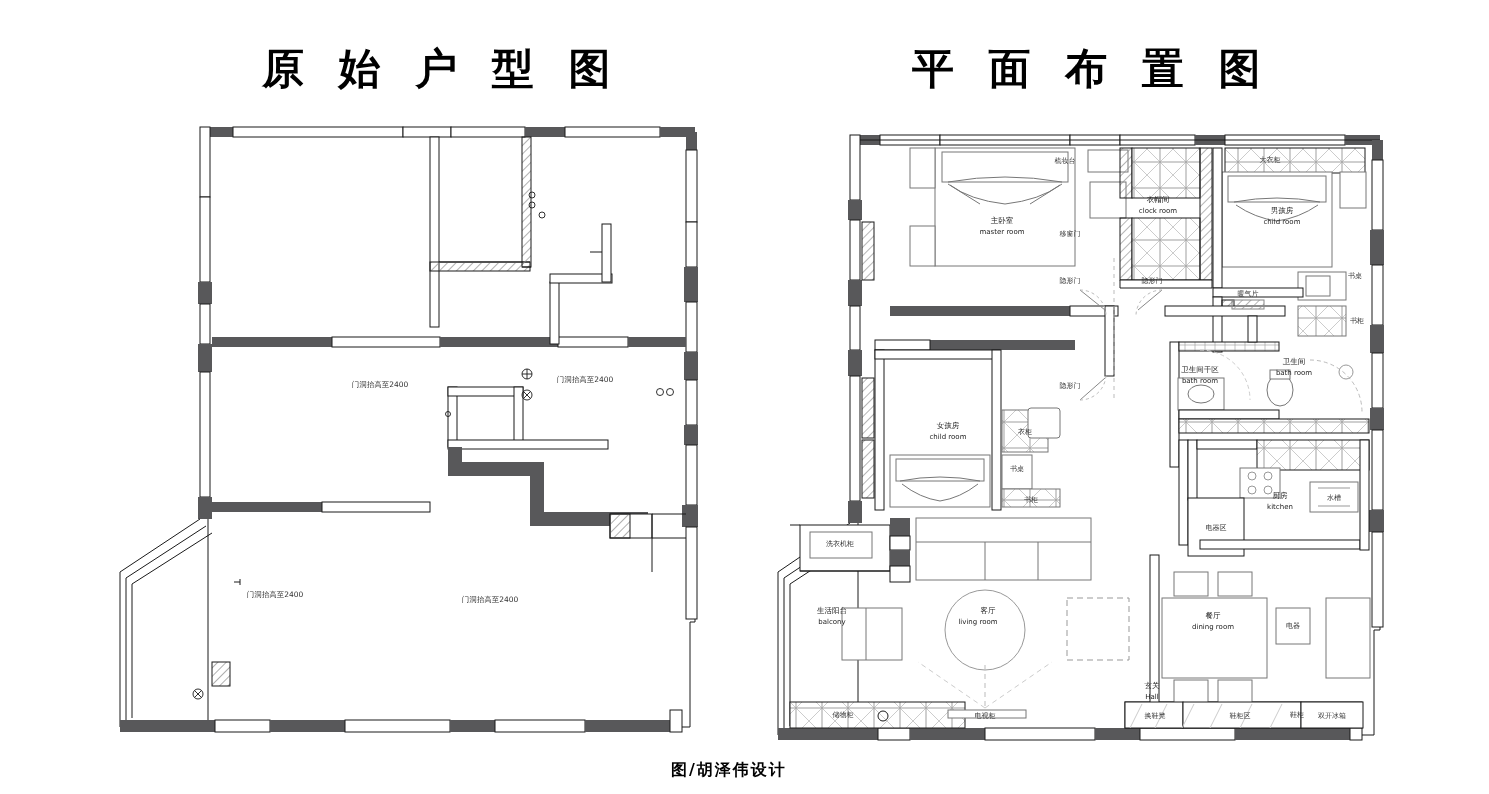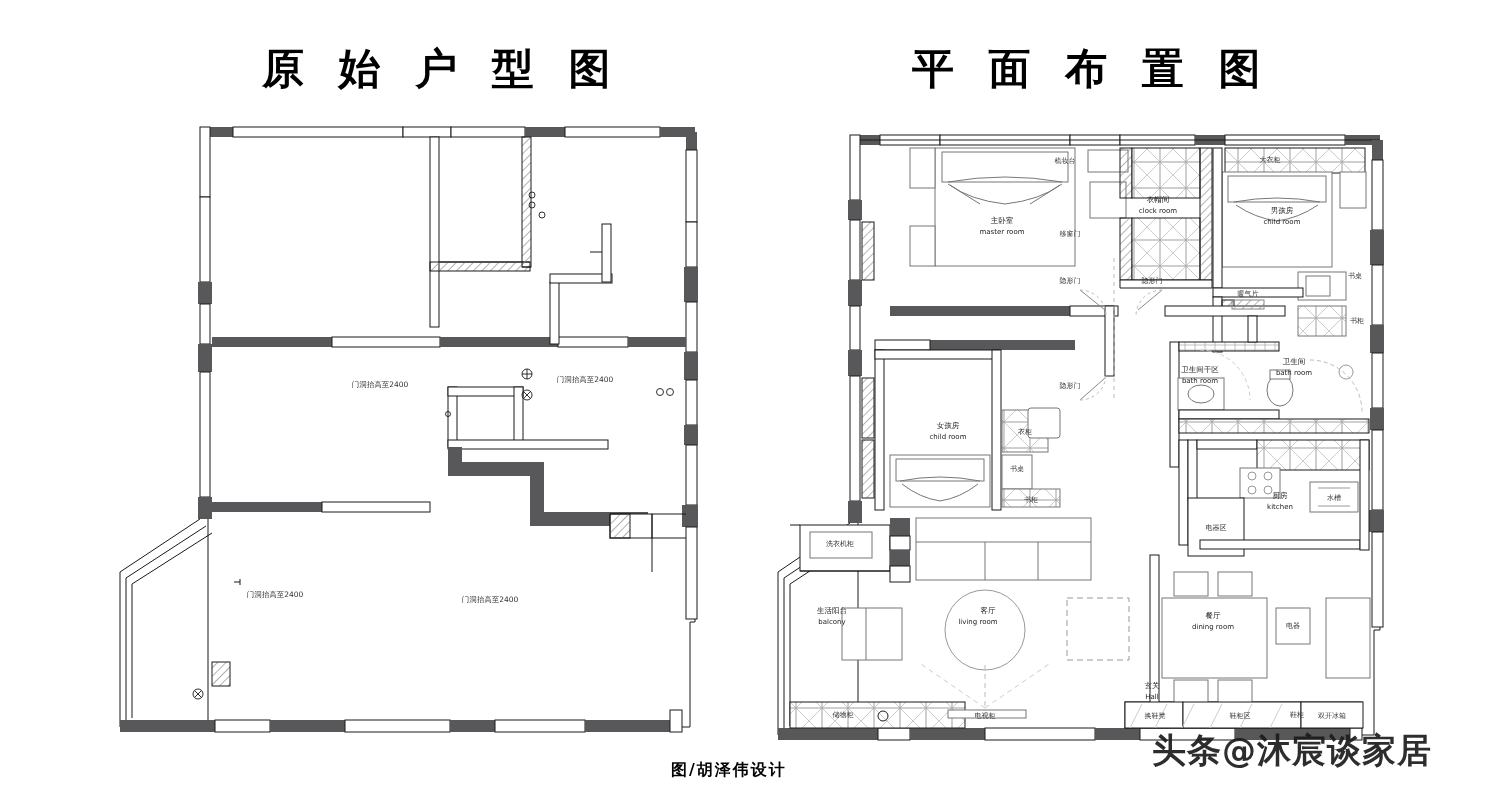"头条@沐宸谈家居" div.watermark { html: <div>头条@沐宸谈家居</div> -> none }
